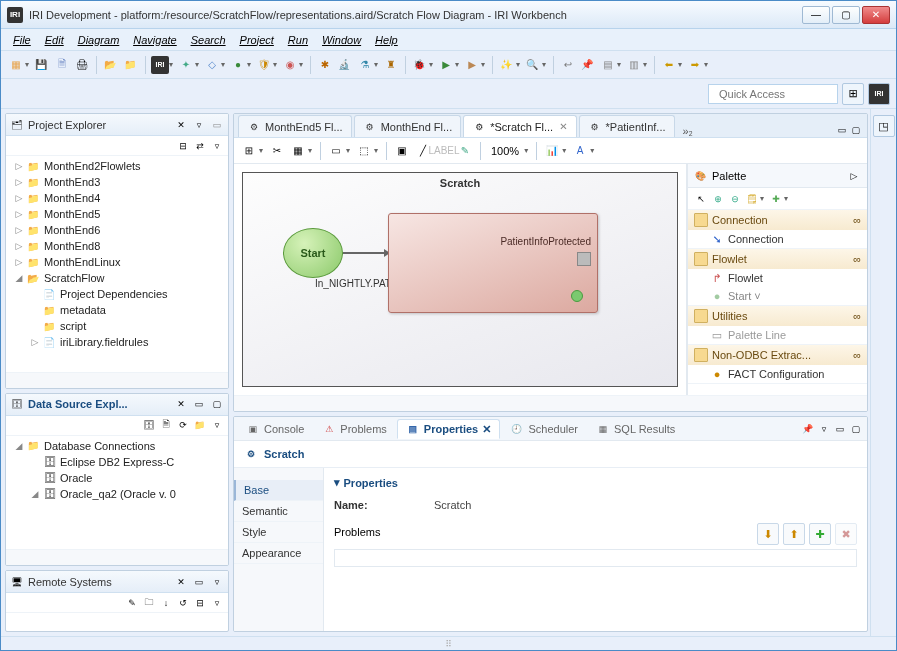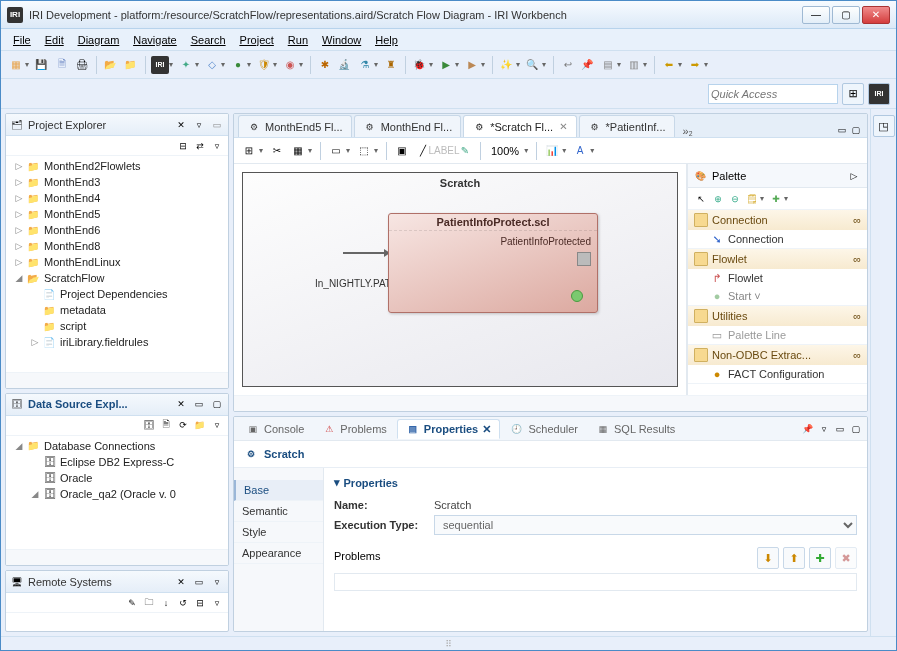"File" .menubar span u { font-style: none -> italic }
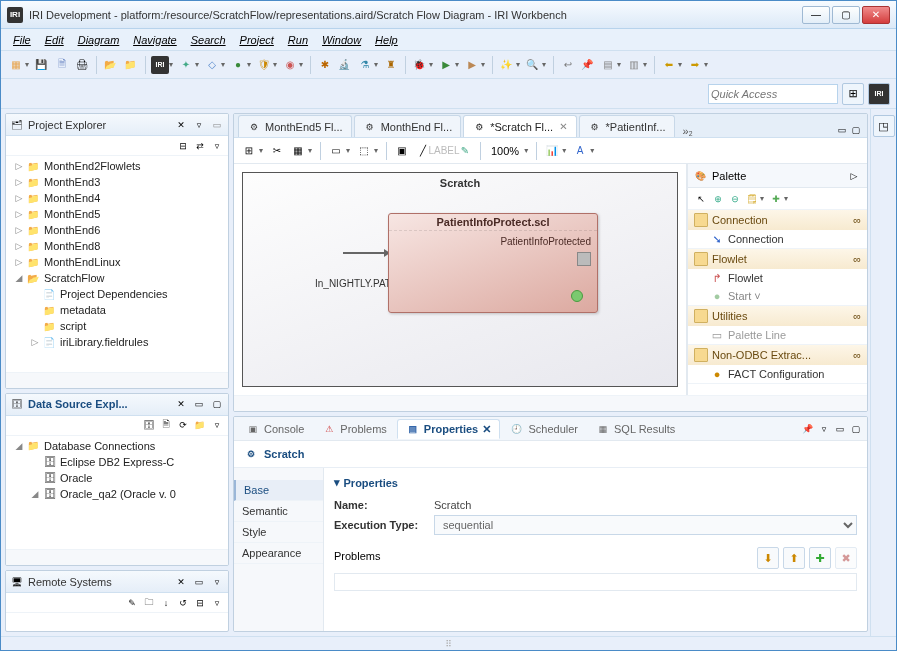"Quick Access" .quick-access { font-style: italic -> none; padding: 2px 2px -> 2px 10px }
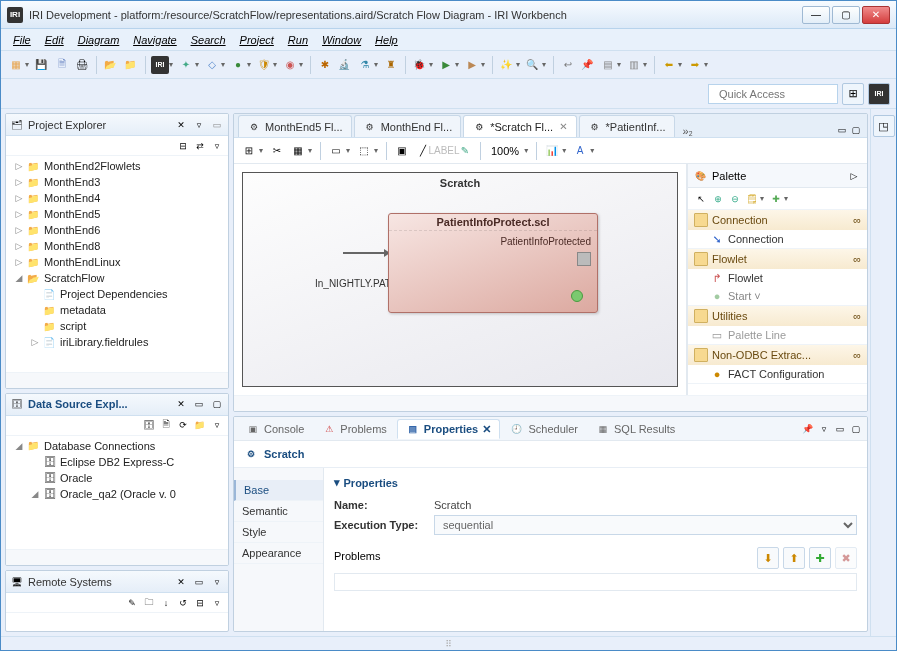"PatientInfoProtect.scl" div.task-header { html: <div>PatientInfoProtect.scl</div> -> none }
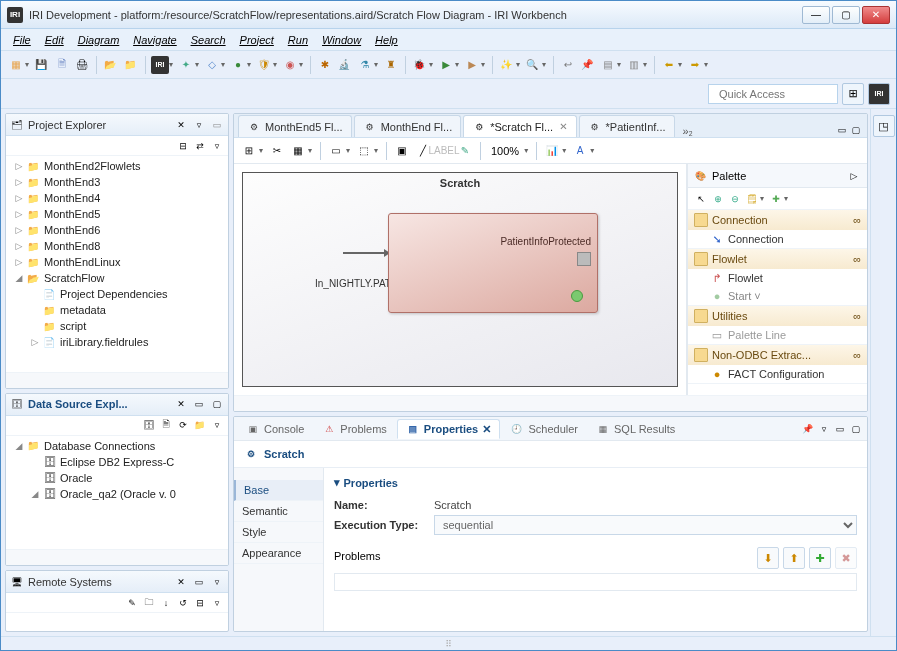"Start" div.start-node { html: none -> <div>Start</div> }
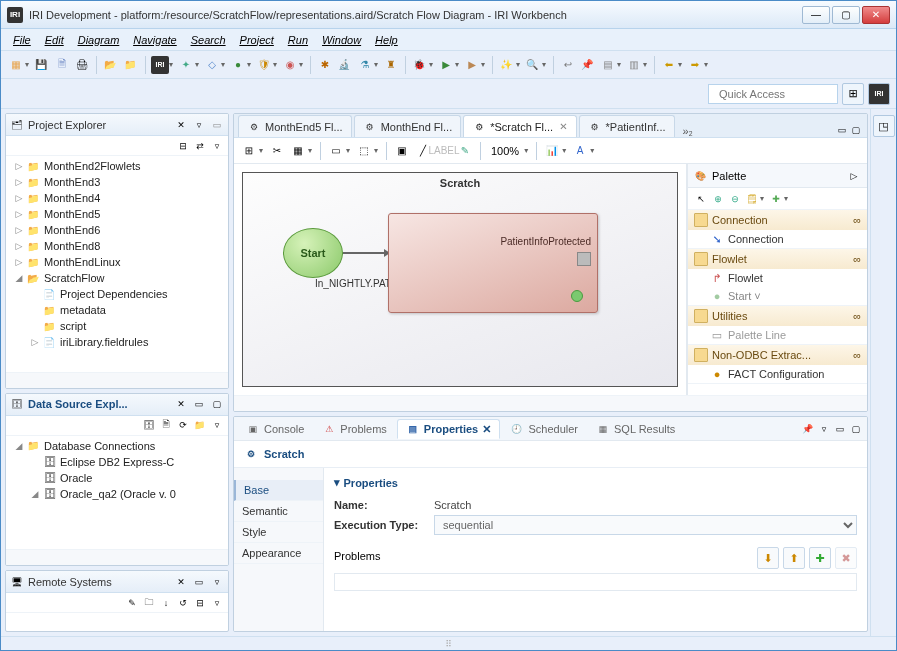"Execution Type:" div.prop-row { html: <div> <label>Execution Type:</label> <select><option>sequential</option></select> </div> -> none }
